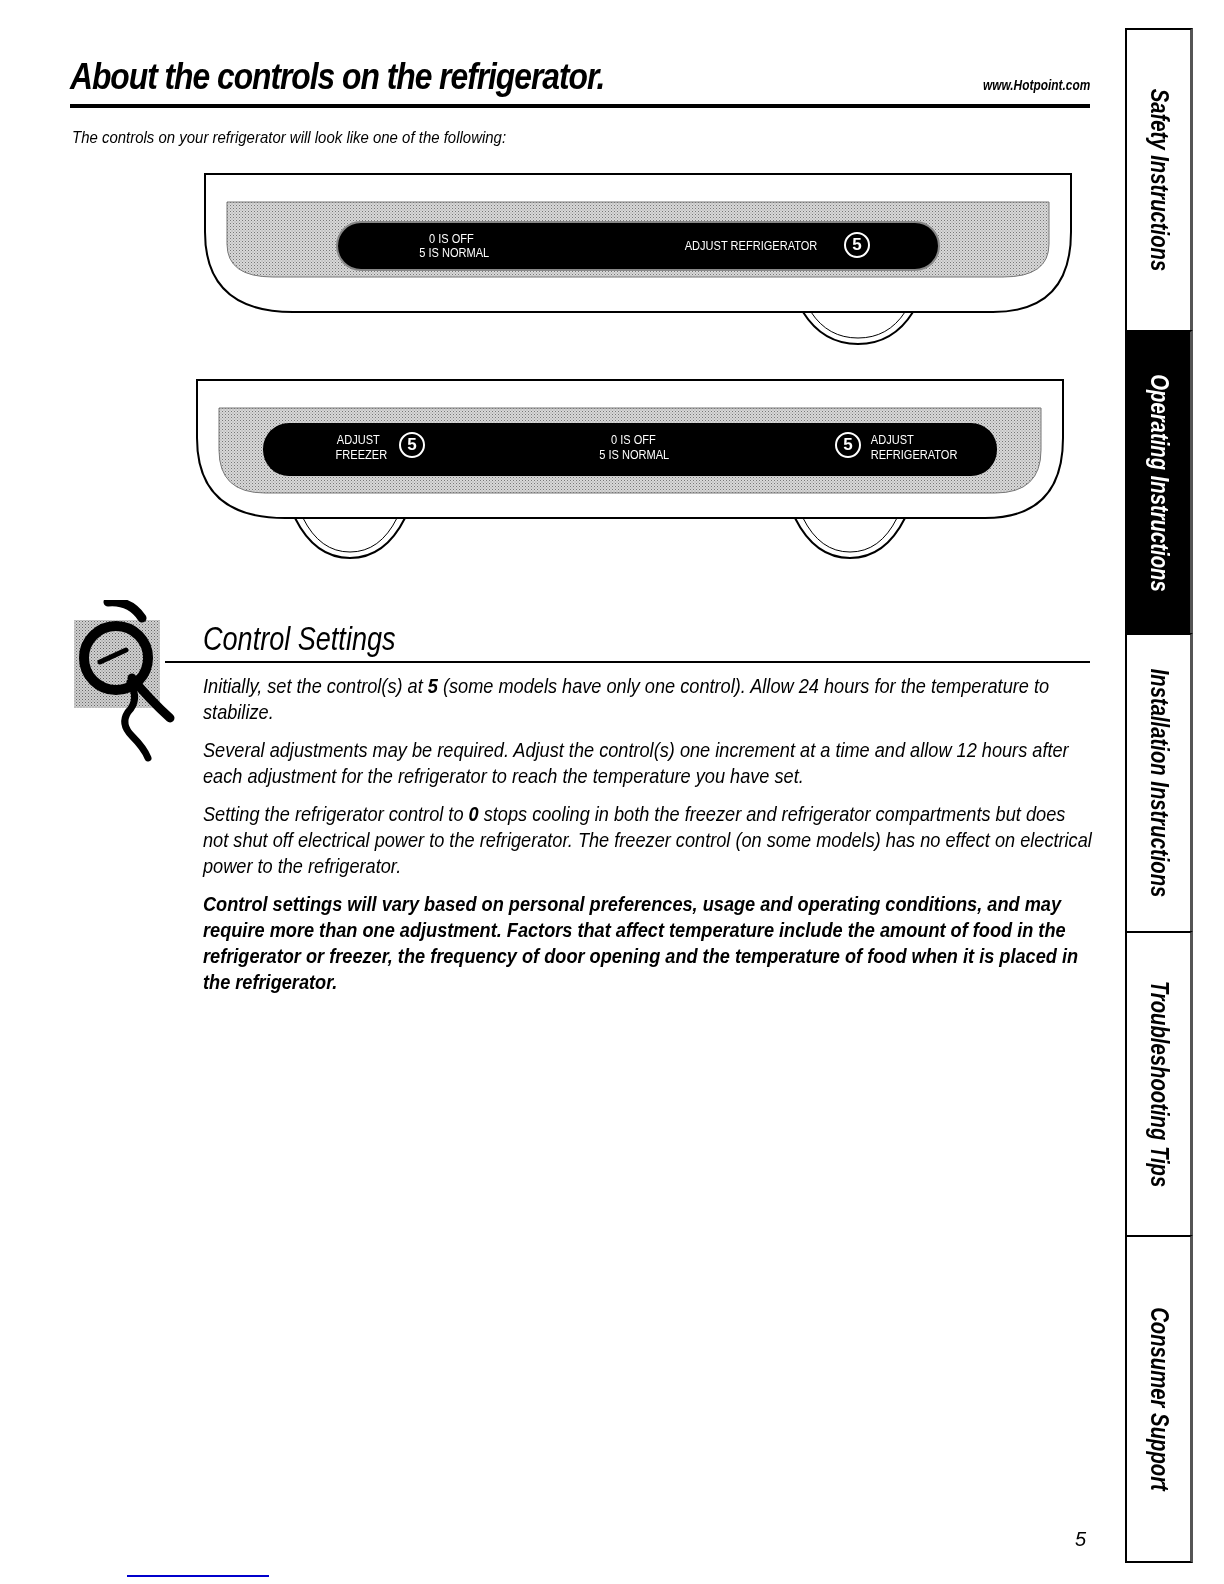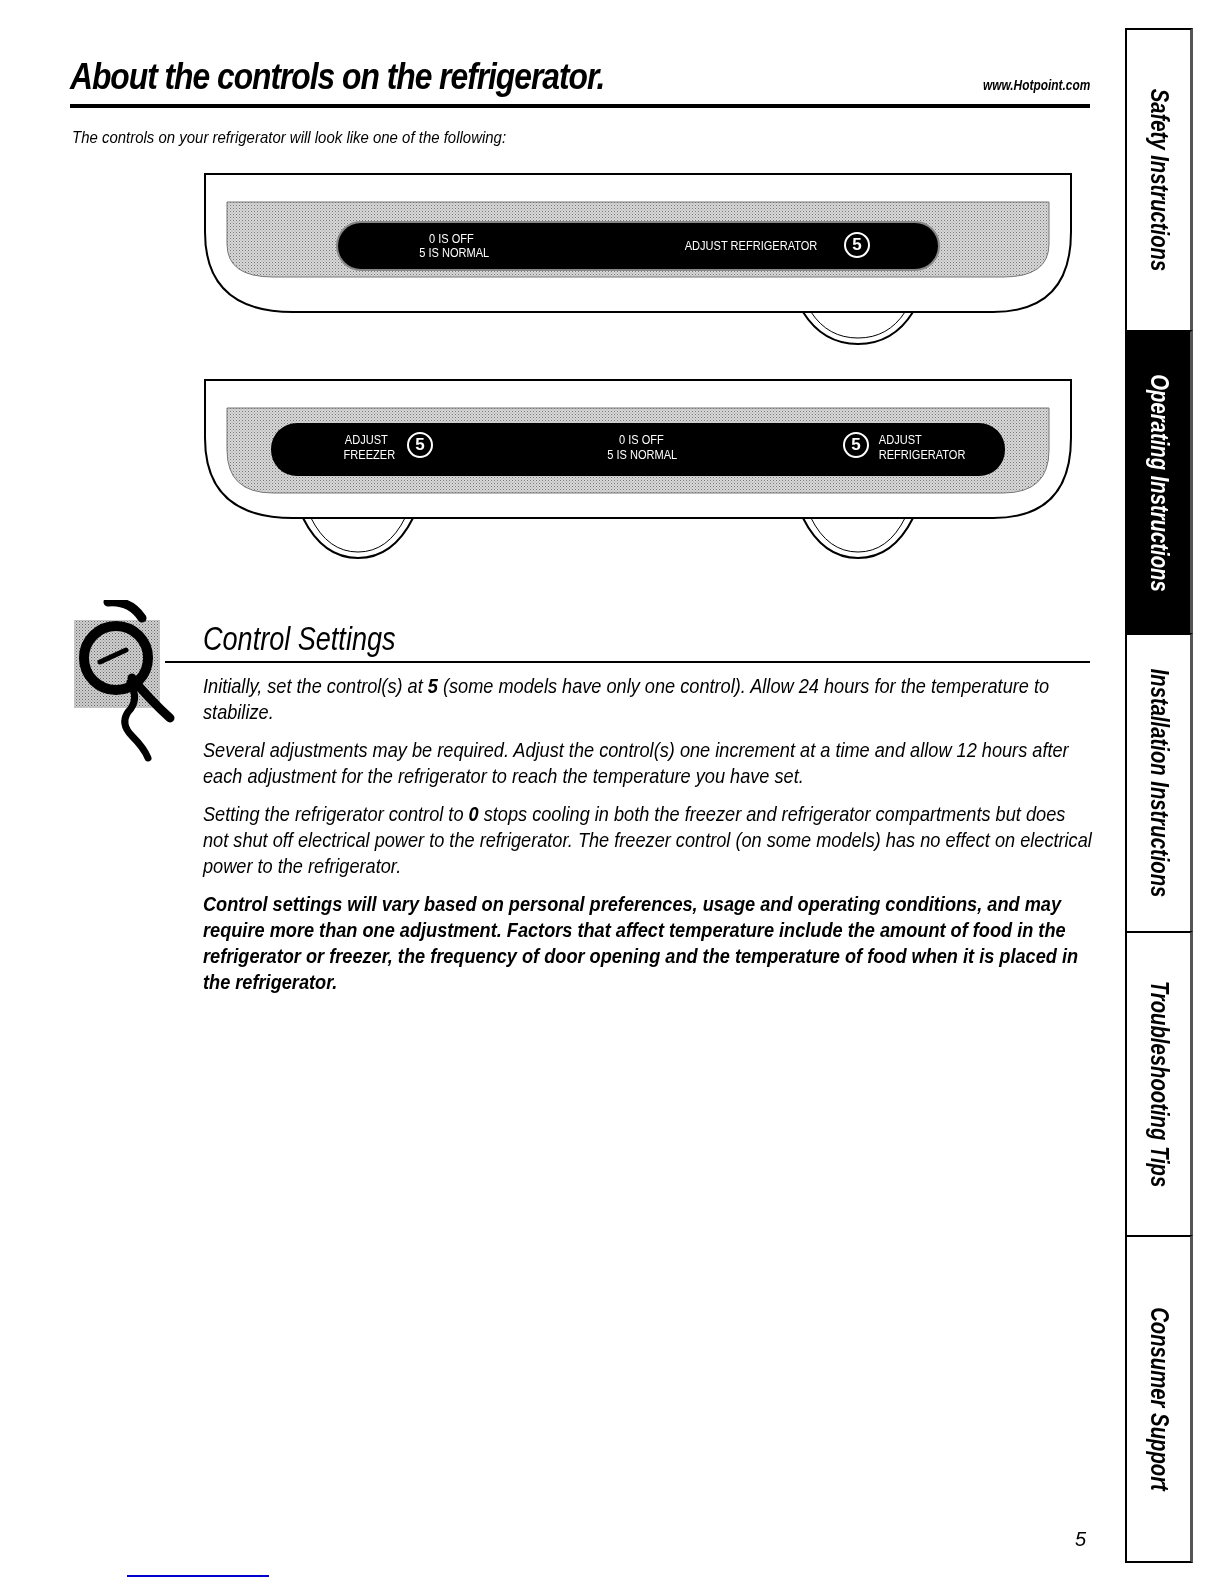"ADJUST" div.panel { left: 203px -> 195px }
